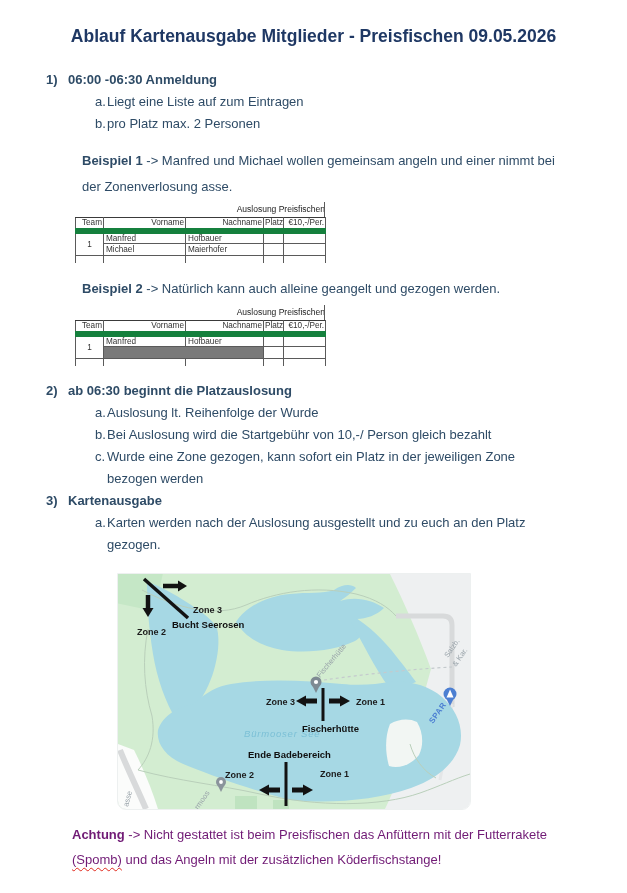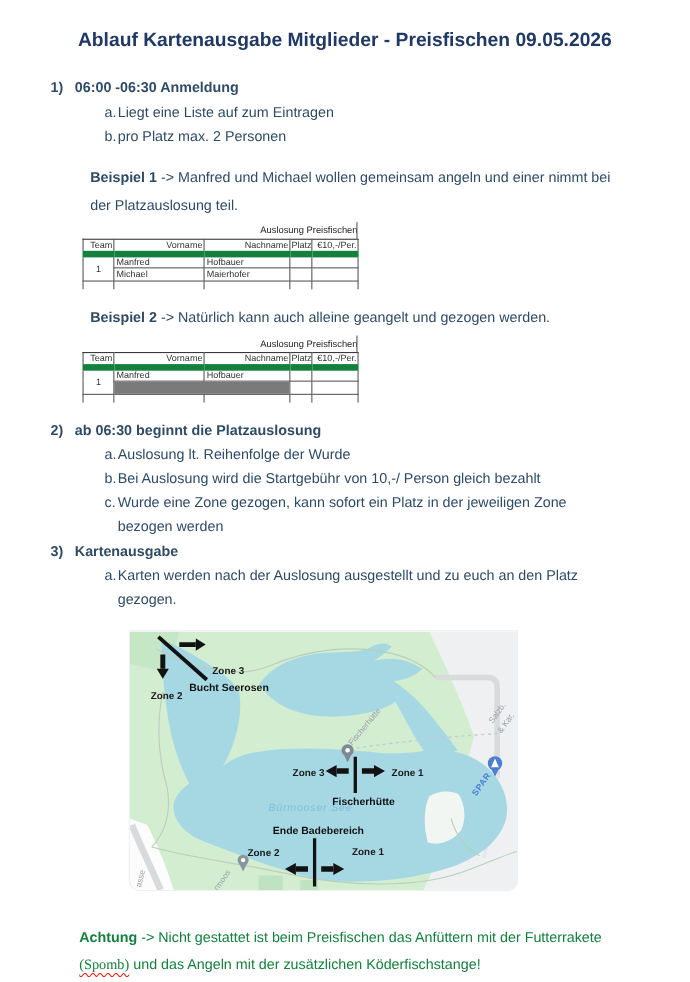"der Platzauslosung teil." span { text: Platzauslosung teil -> Zonenverlosung asse }
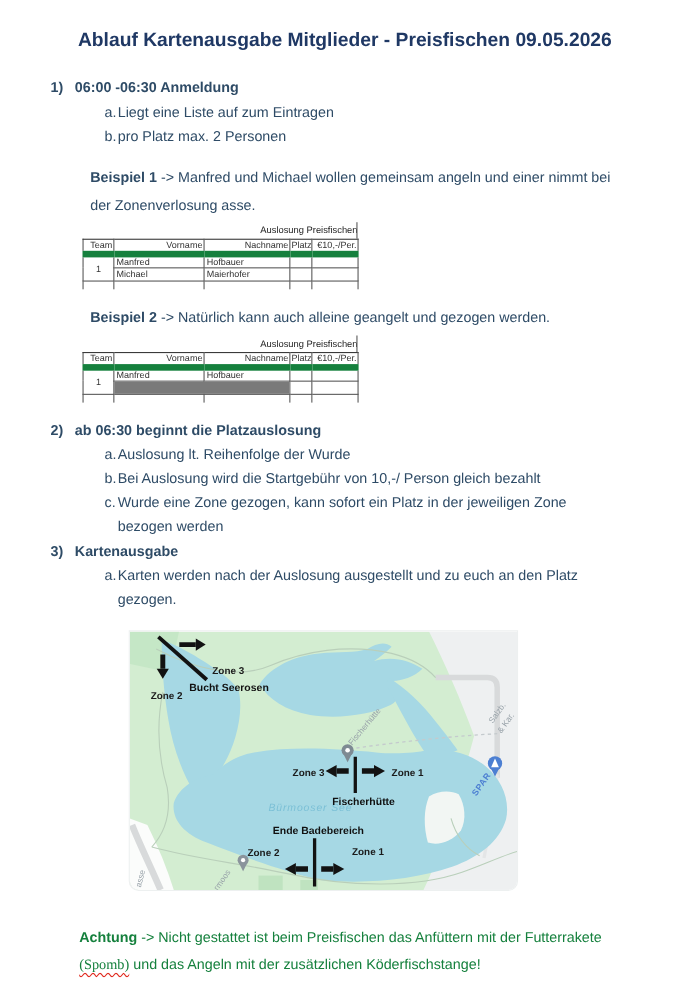"Achtung -> Nicht gestattet ist" .warning { color: #15803d -> #701a75; margin: 30px 0 0 26px -> 13px 0 0 26px }
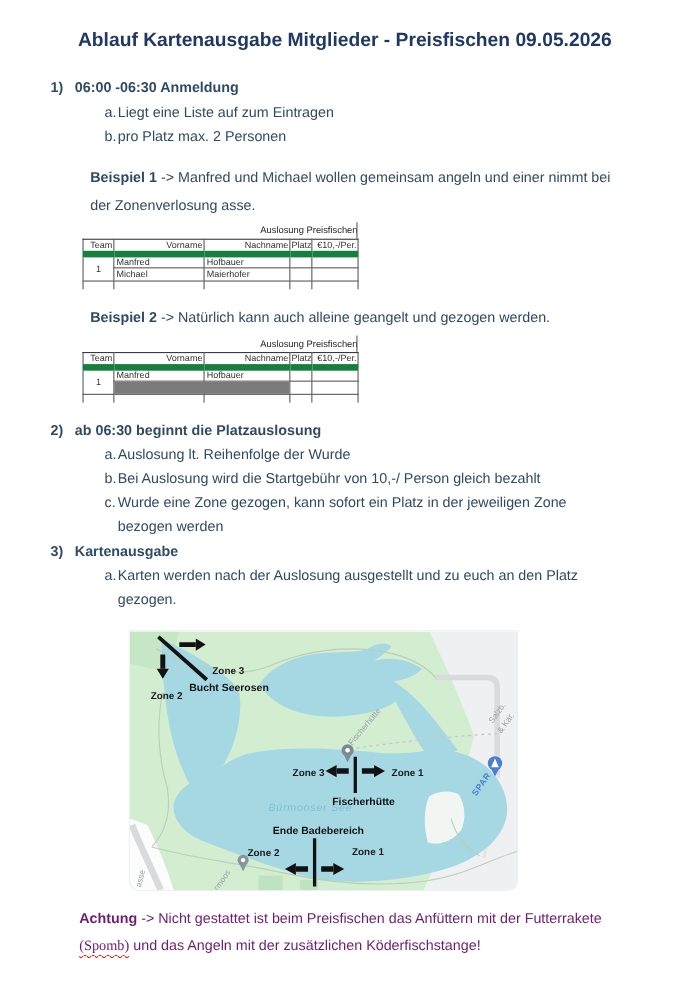"(Spomb)" .squiggly { font-family: Liberation Serif, serif -> none }
